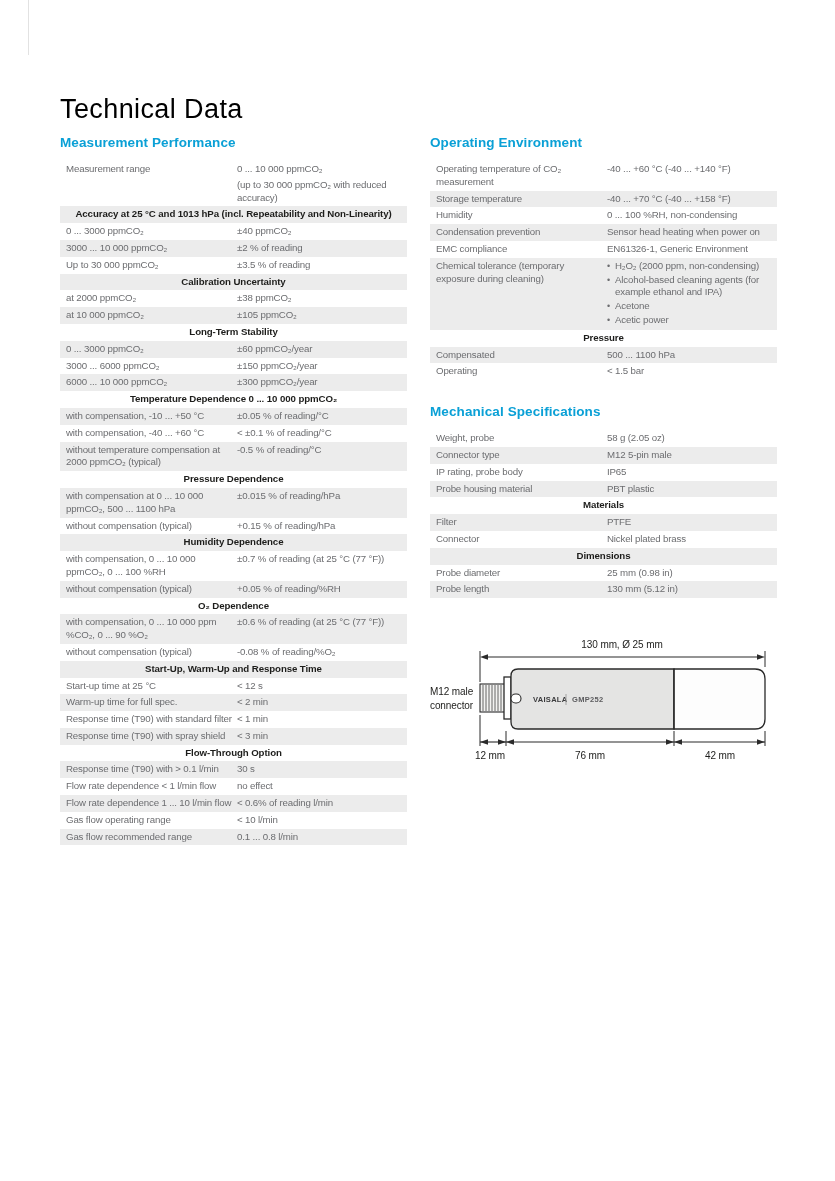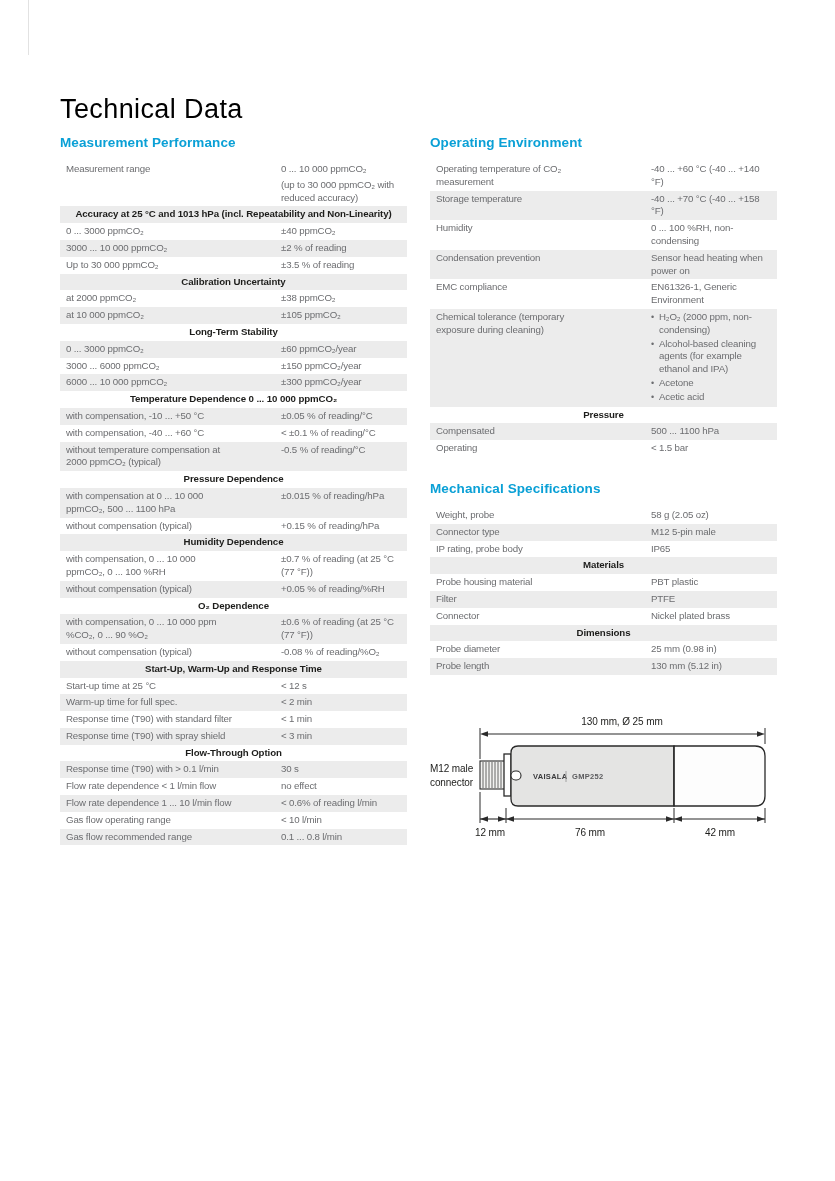"Measurement range" .row { gap: 44px -> none }
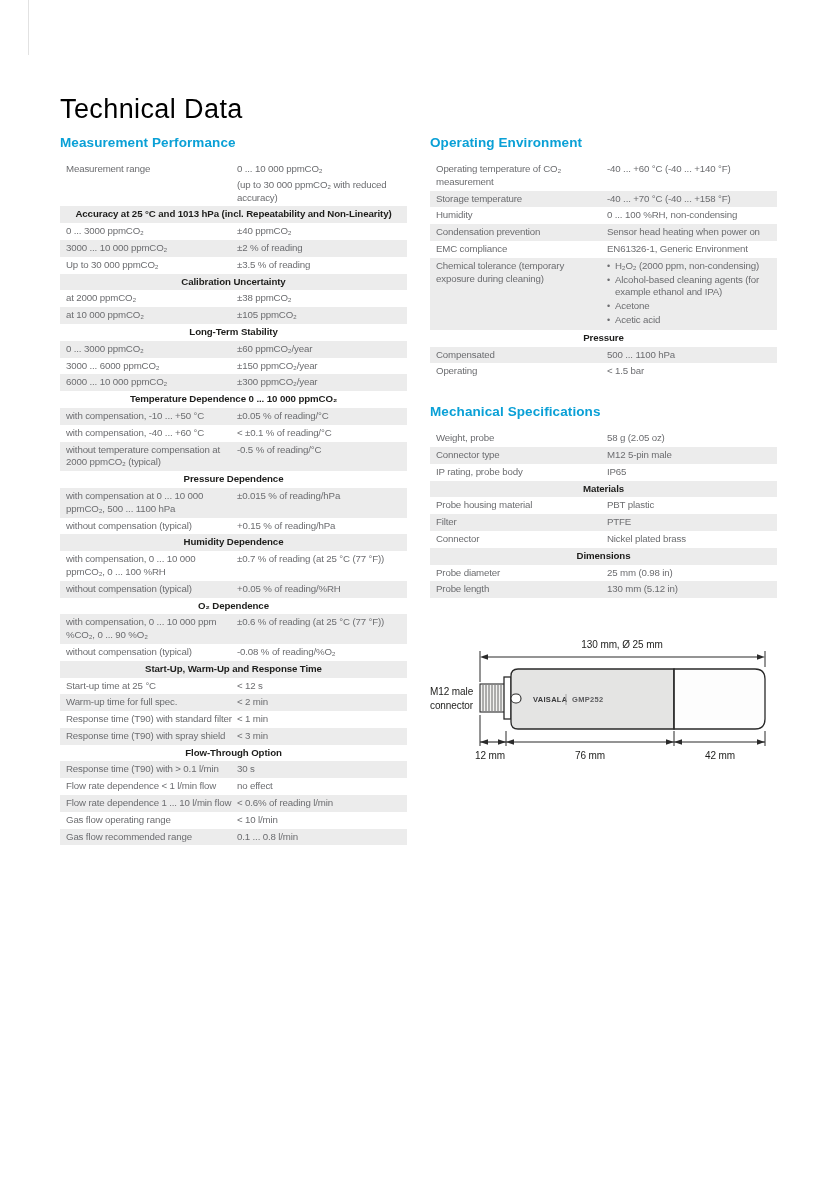"Acetic acid" span { text: acid -> power }
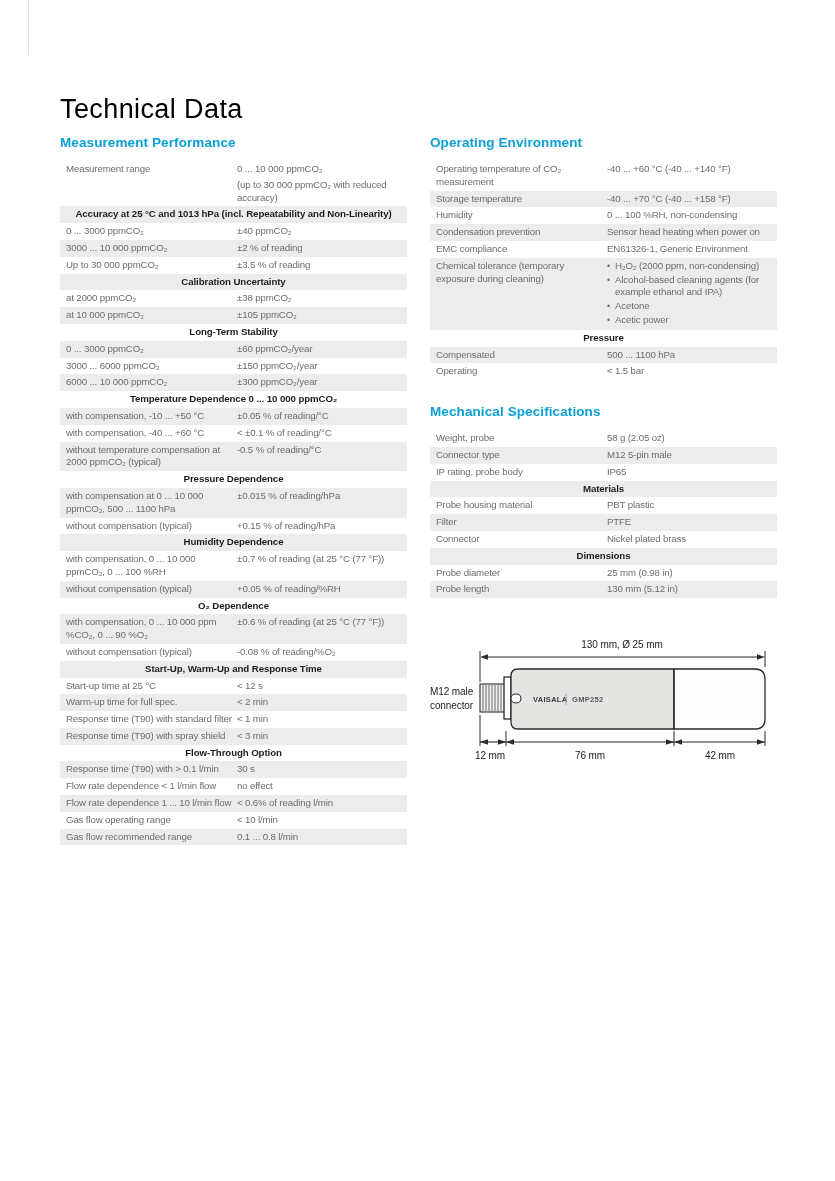"Materials" div.row { order: before "Probe housing material" -> after "Probe housing material" }
